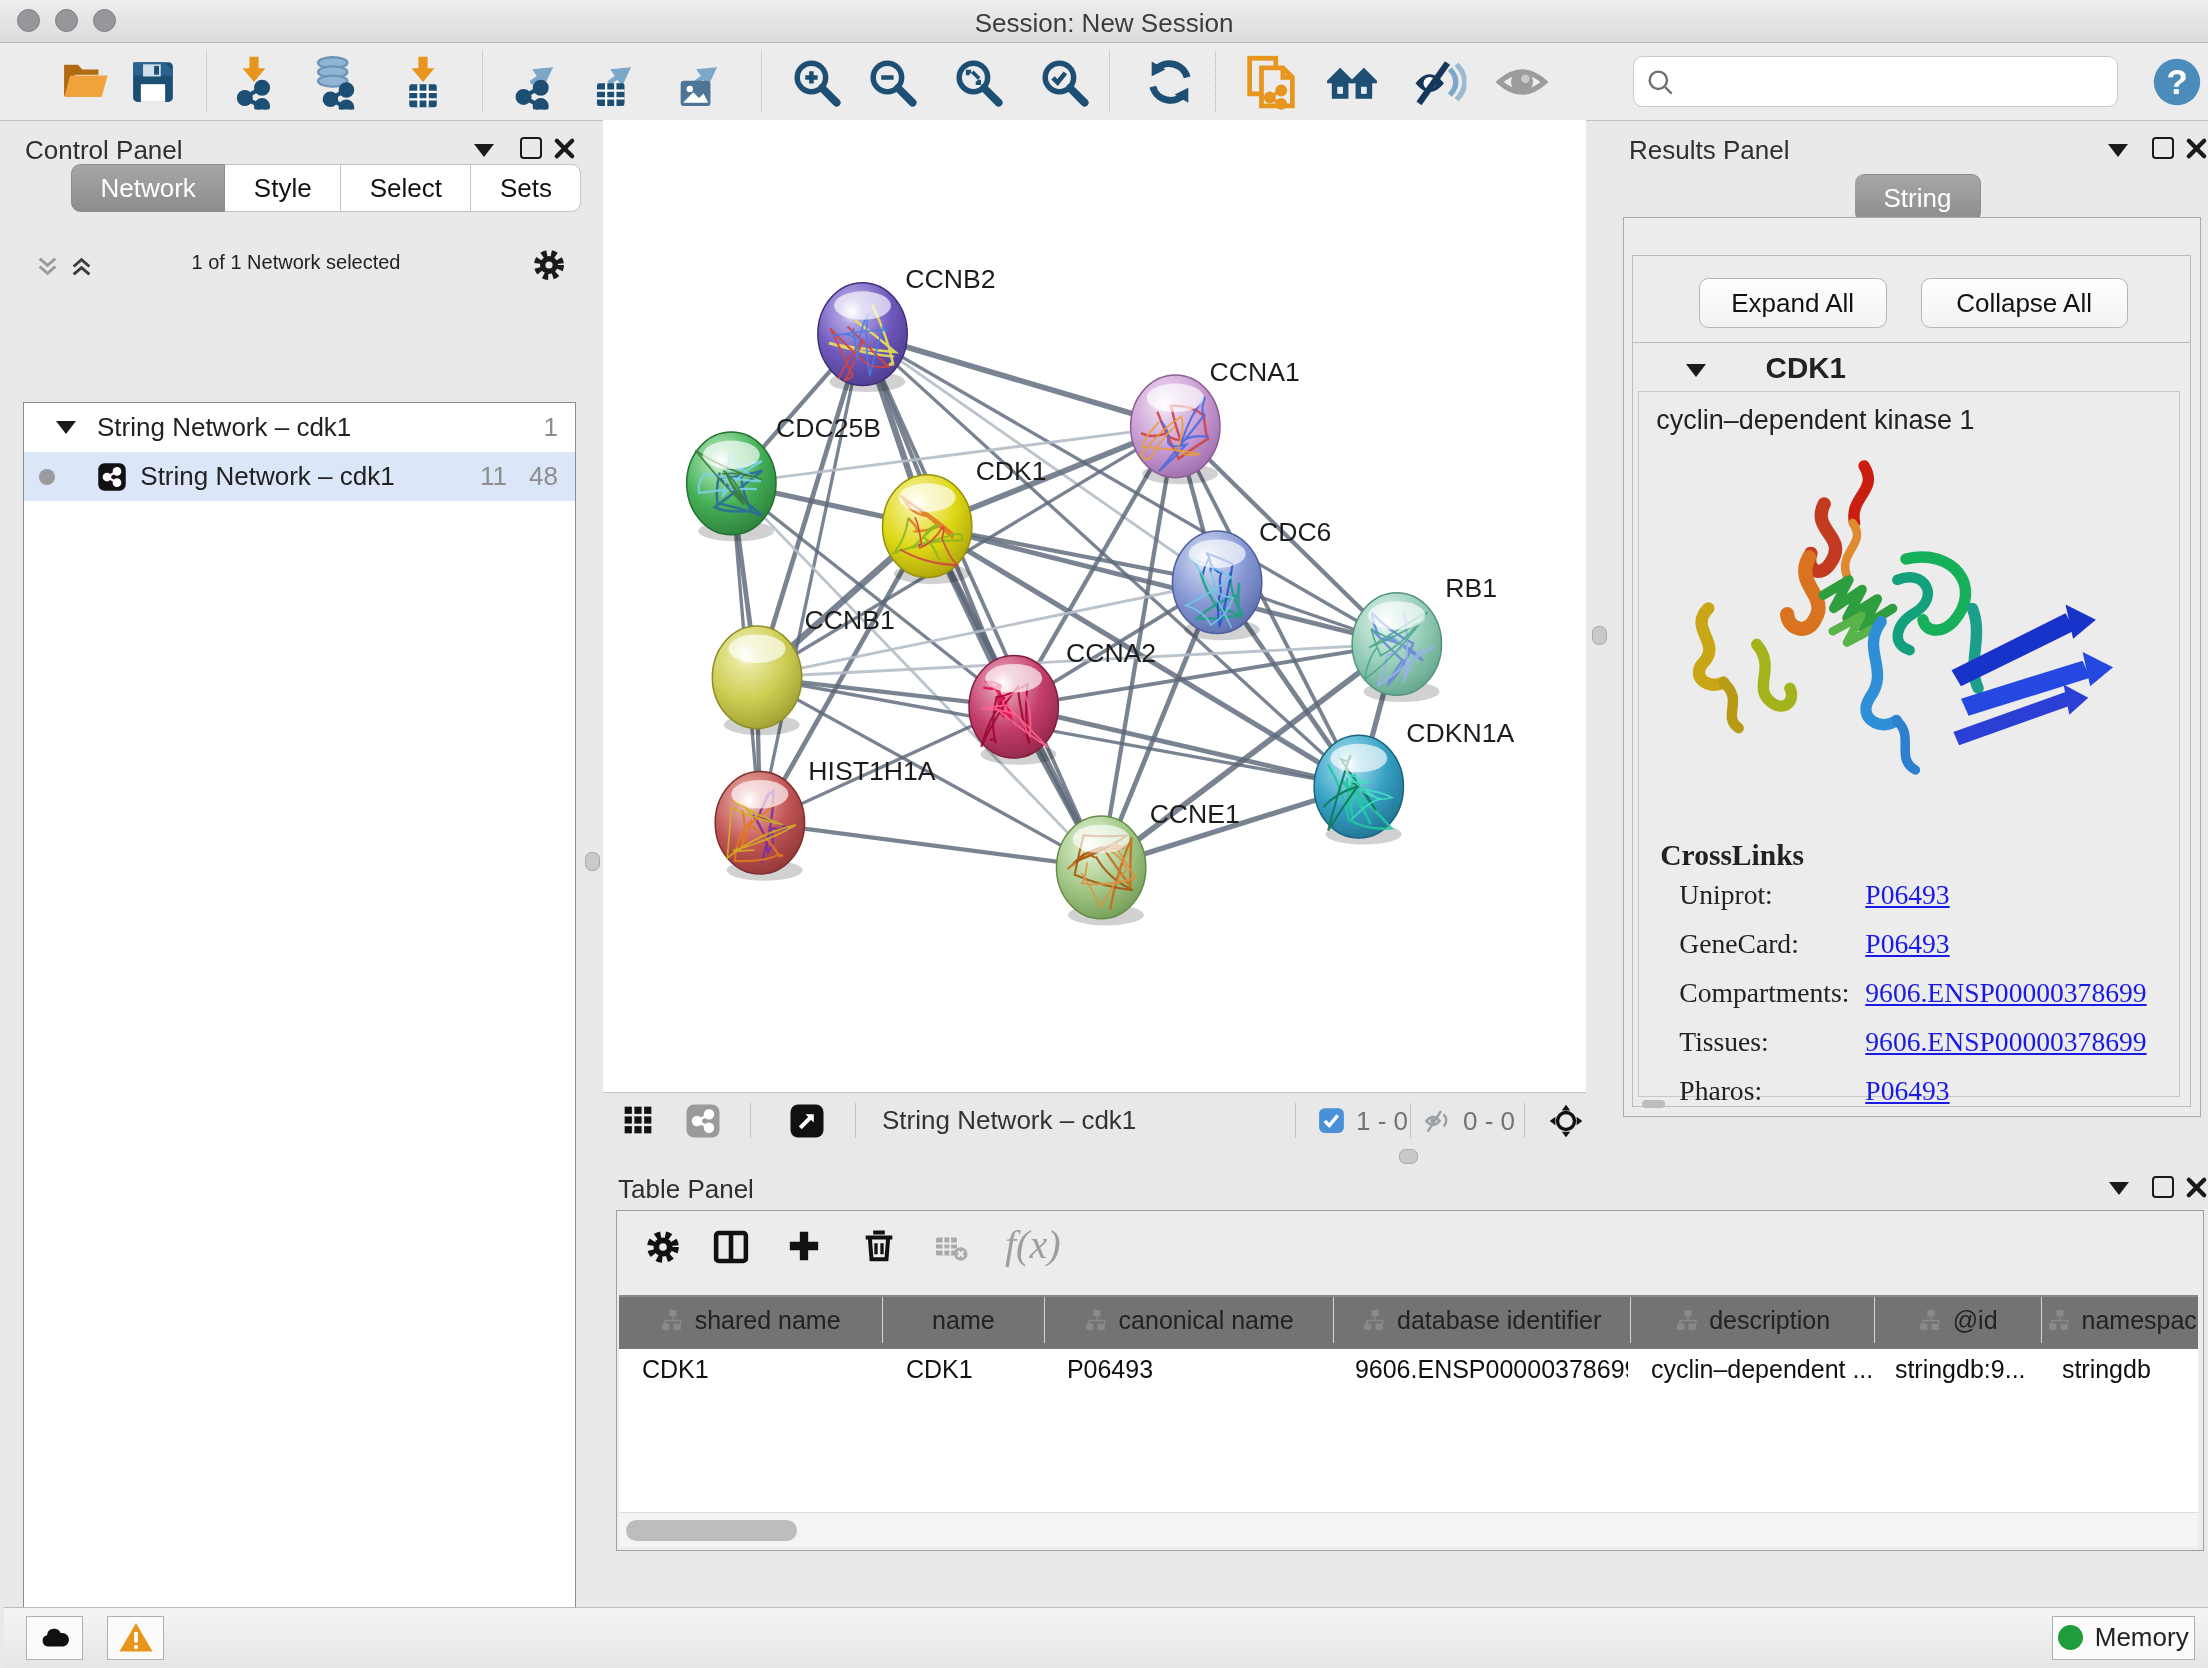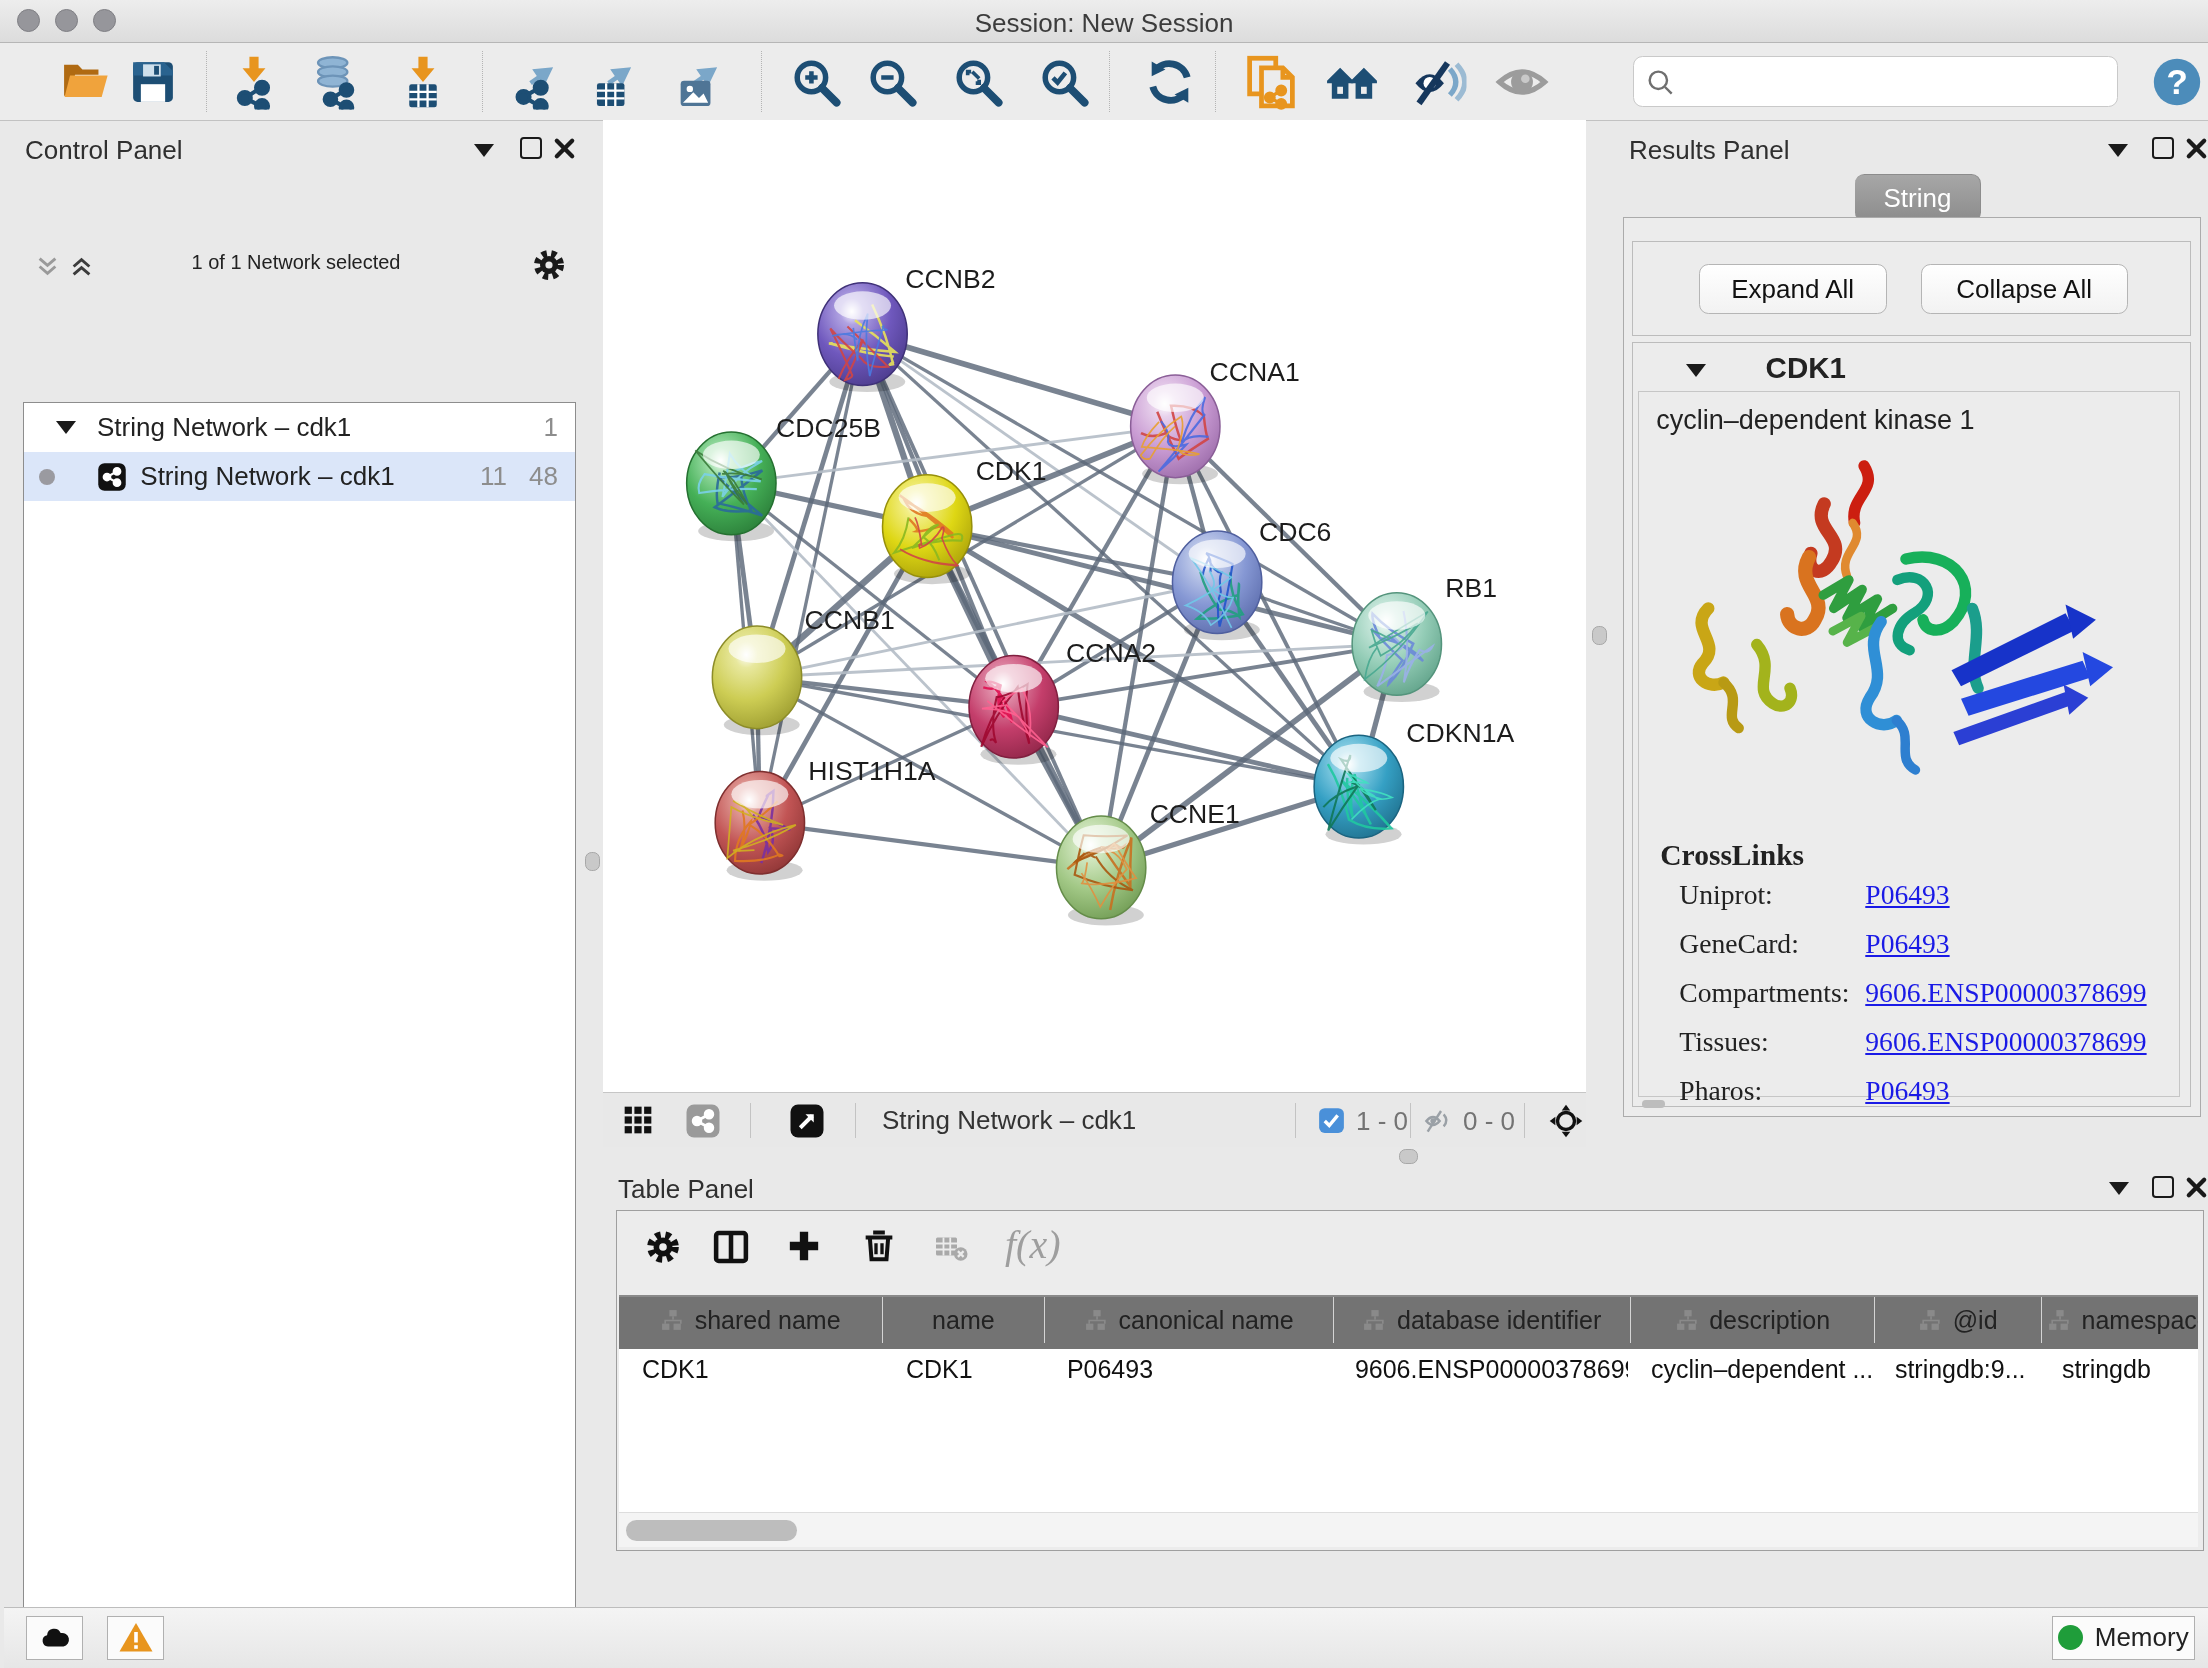"Network" div.tabbar { html: none -> <div> <div>Network</div> <div>Style</div> <div>Select</div> <div>Sets</div> </div> }
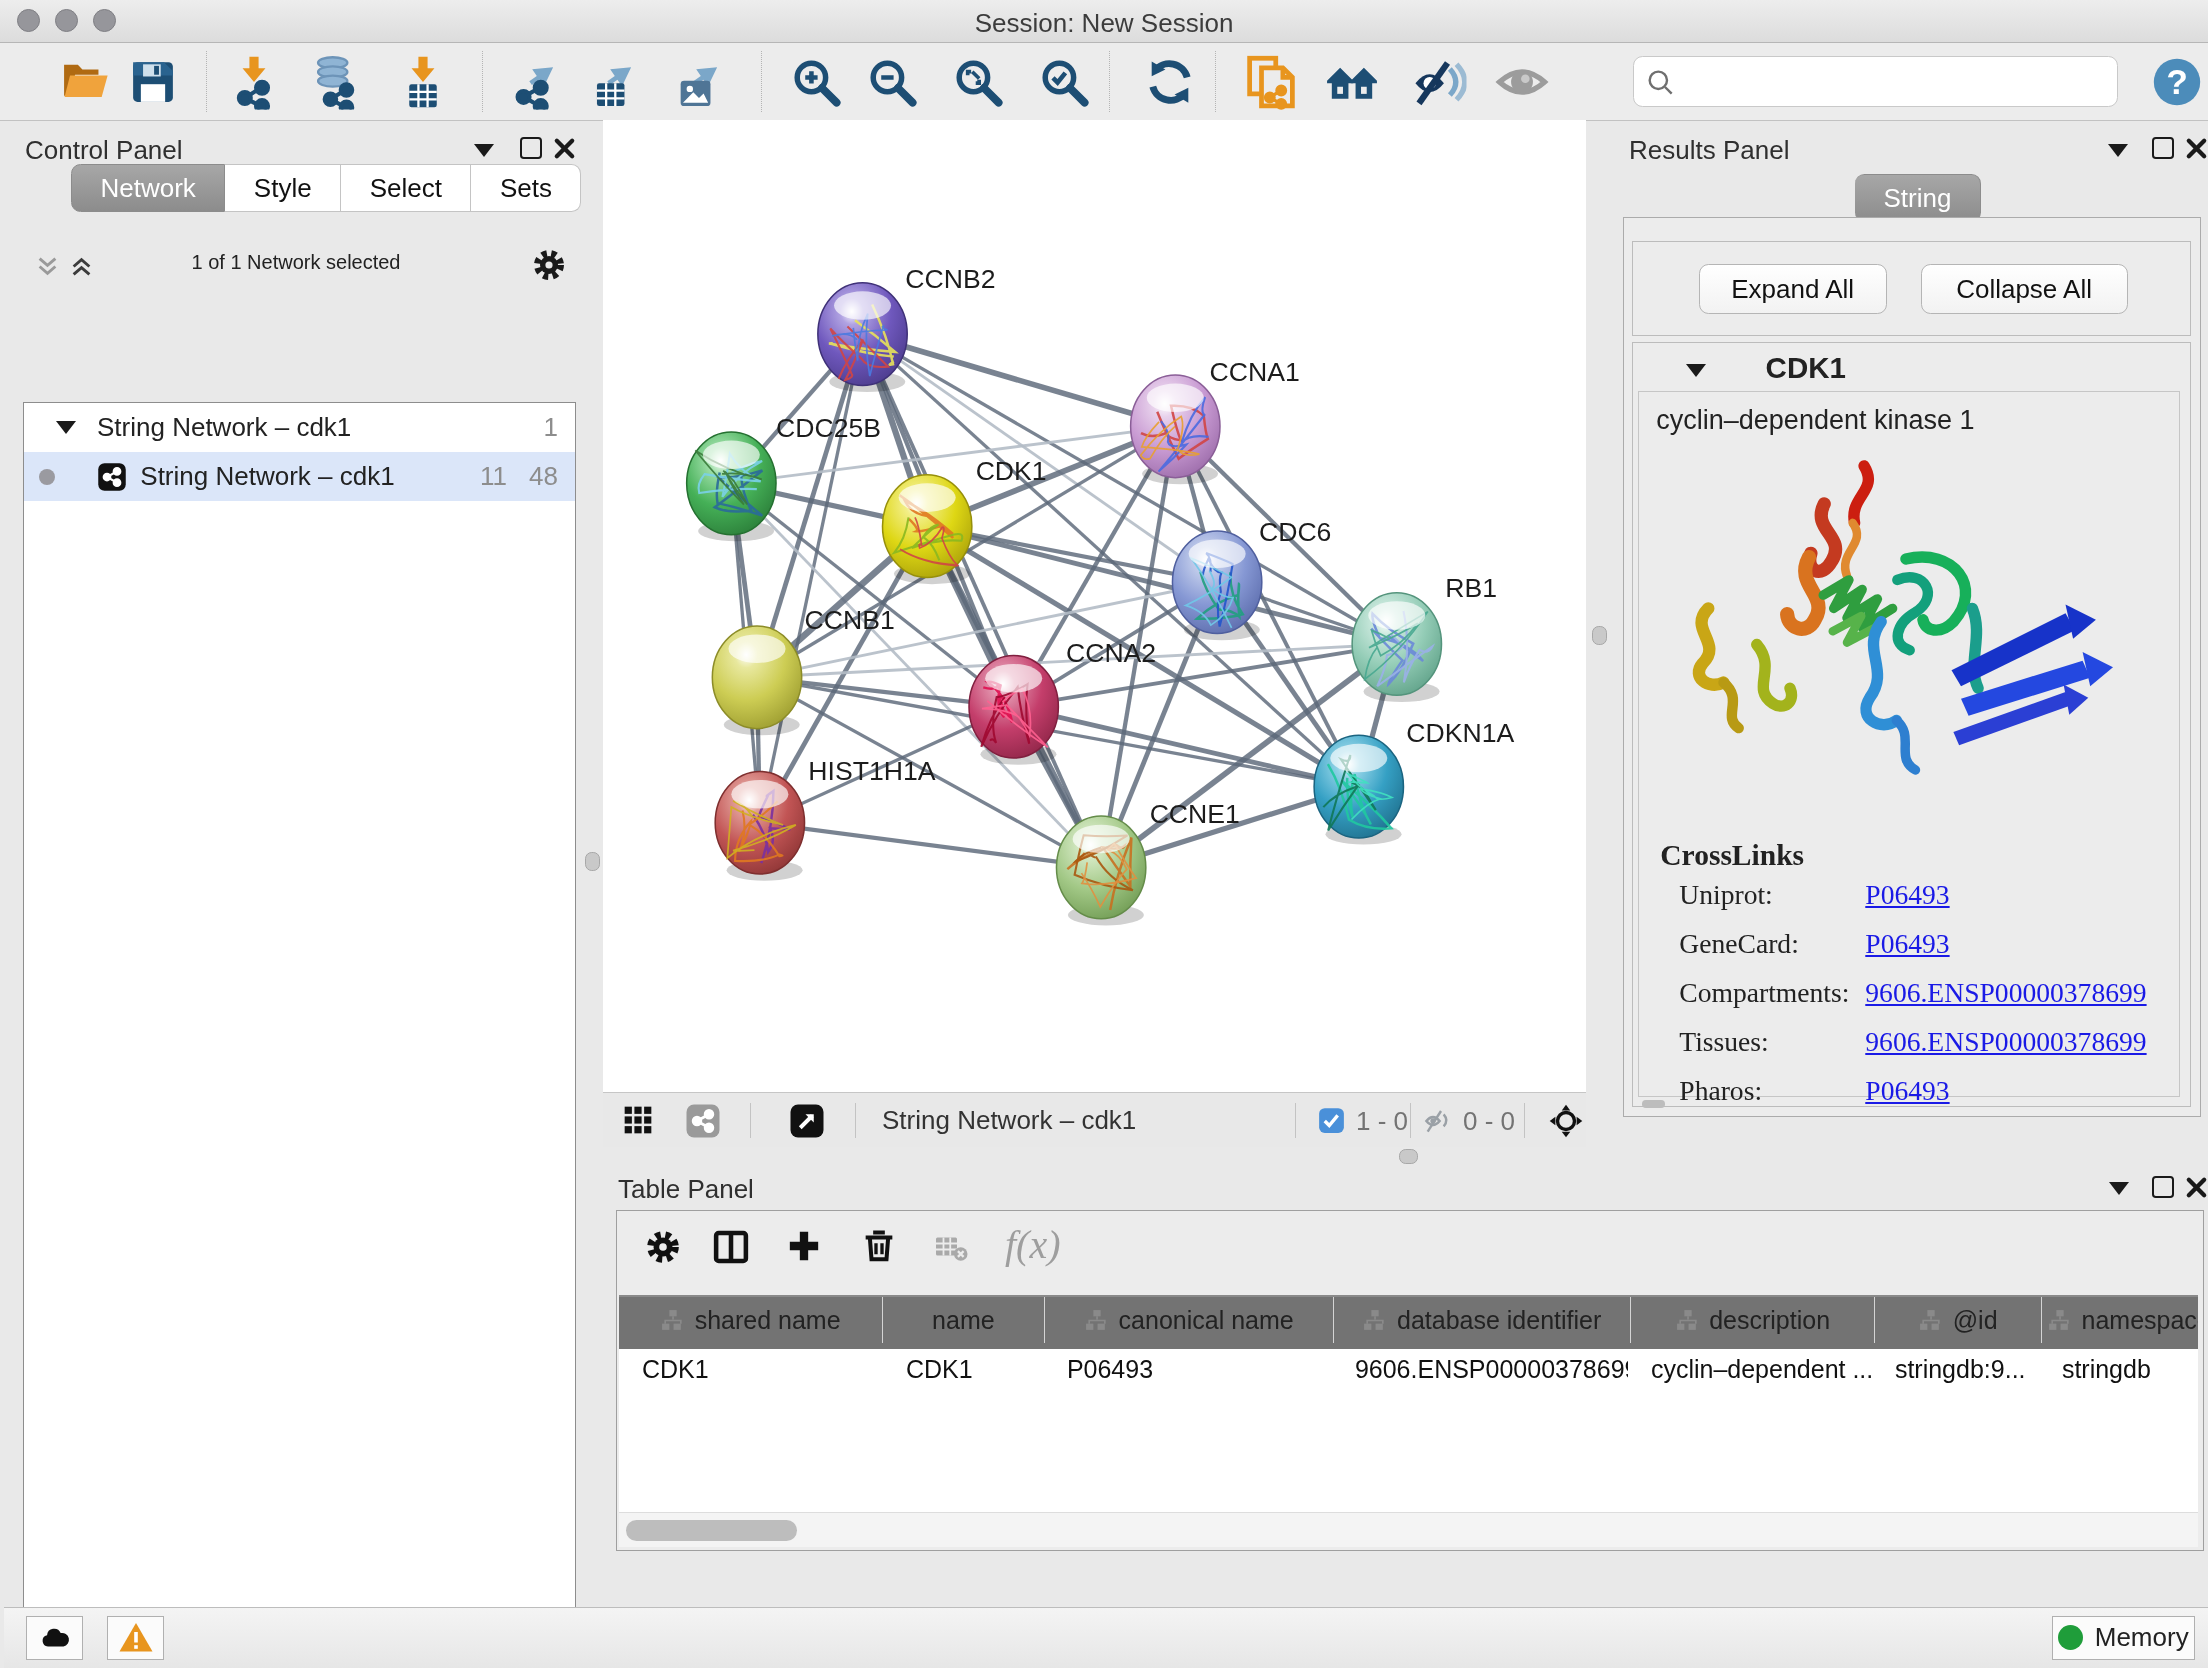"Expand All" div.rp-box { top: 23px -> 37px }
